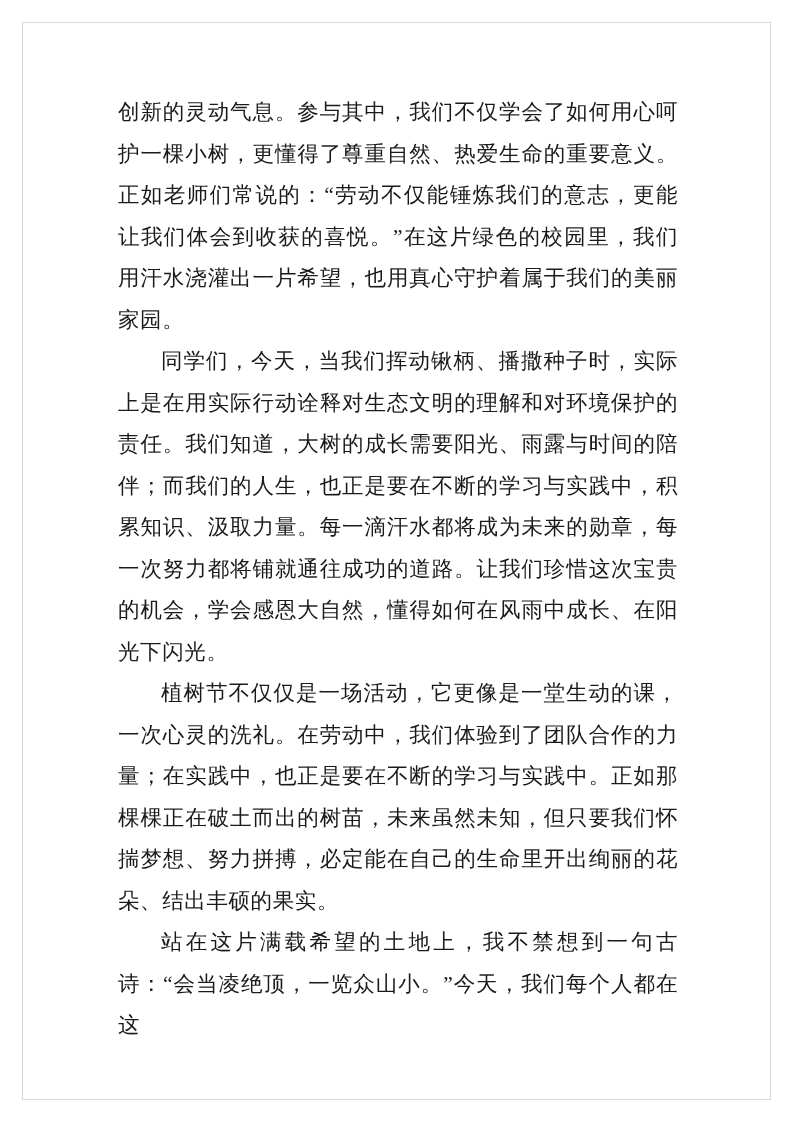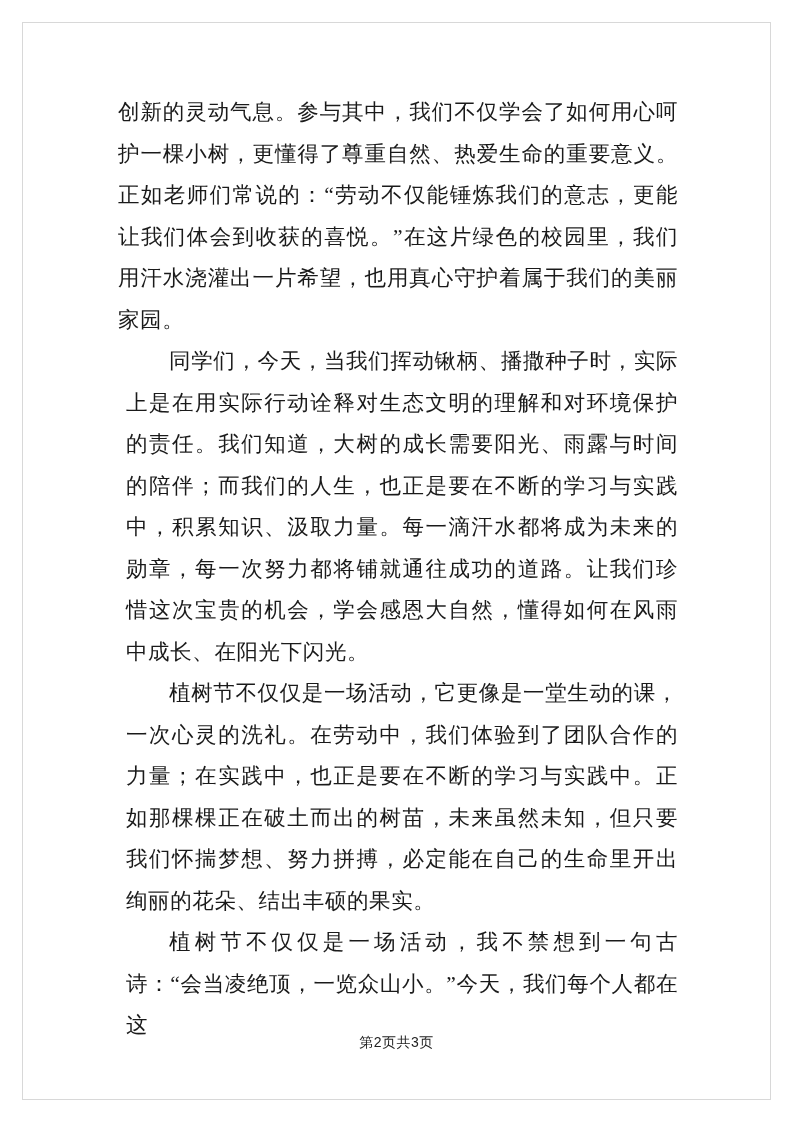"同学们，今天，当我们挥动锹柄、播撒种子时，实际上是在用实际行动诠释对生态文明的理" .para.indent { margin-left: 8px -> none }
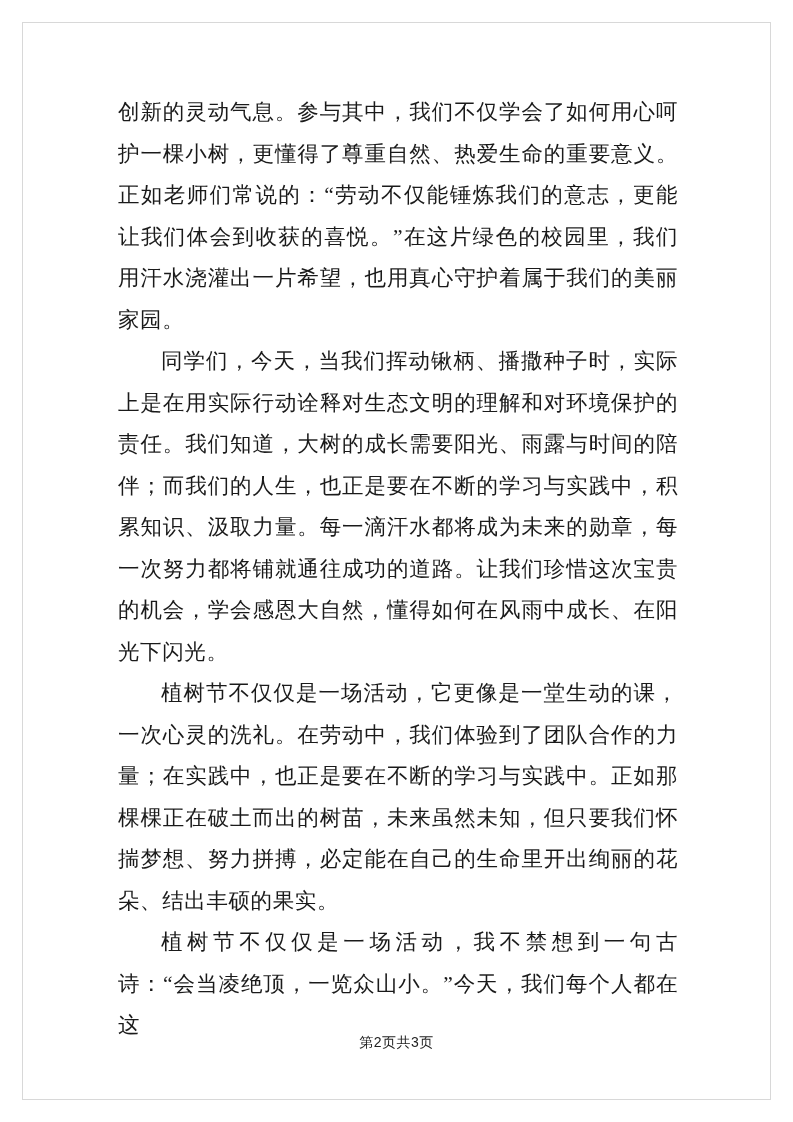"植树节不仅仅是一场活动，我不禁想到一句古诗：“会当凌绝顶，一览众山小。”今天，我" p.para { text: 植树节不仅仅是一场活动 -> 站在这片满载希望的土地上 }
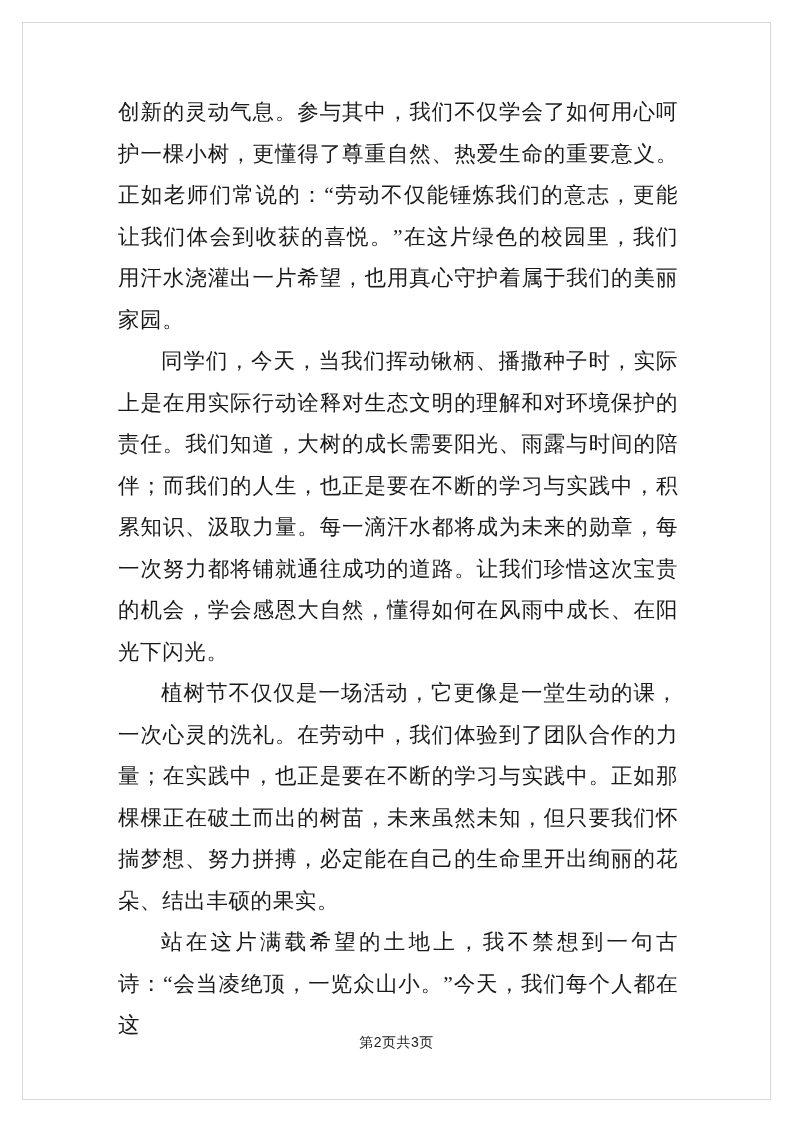"第2页共3页" div.footer { html: <div> <span>第2页共3页</span> </div> -> none }
